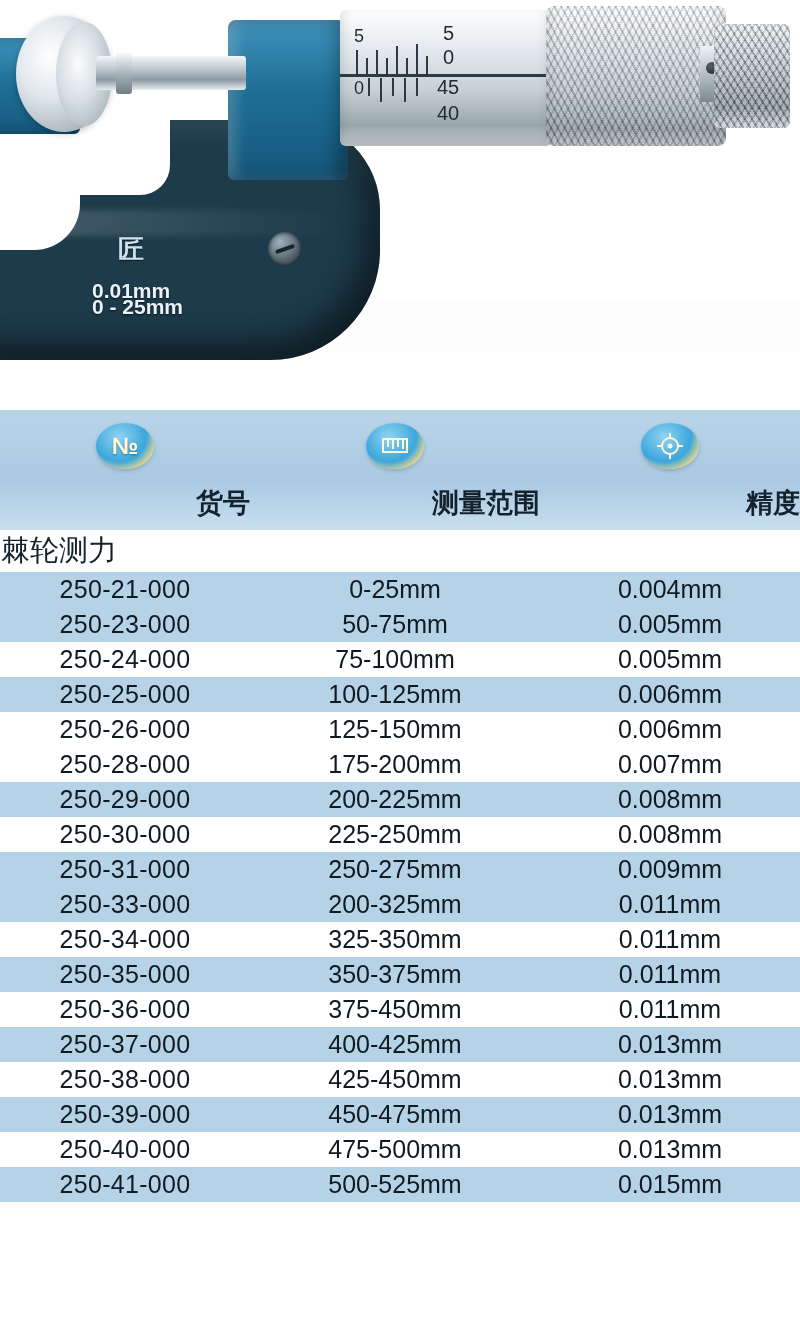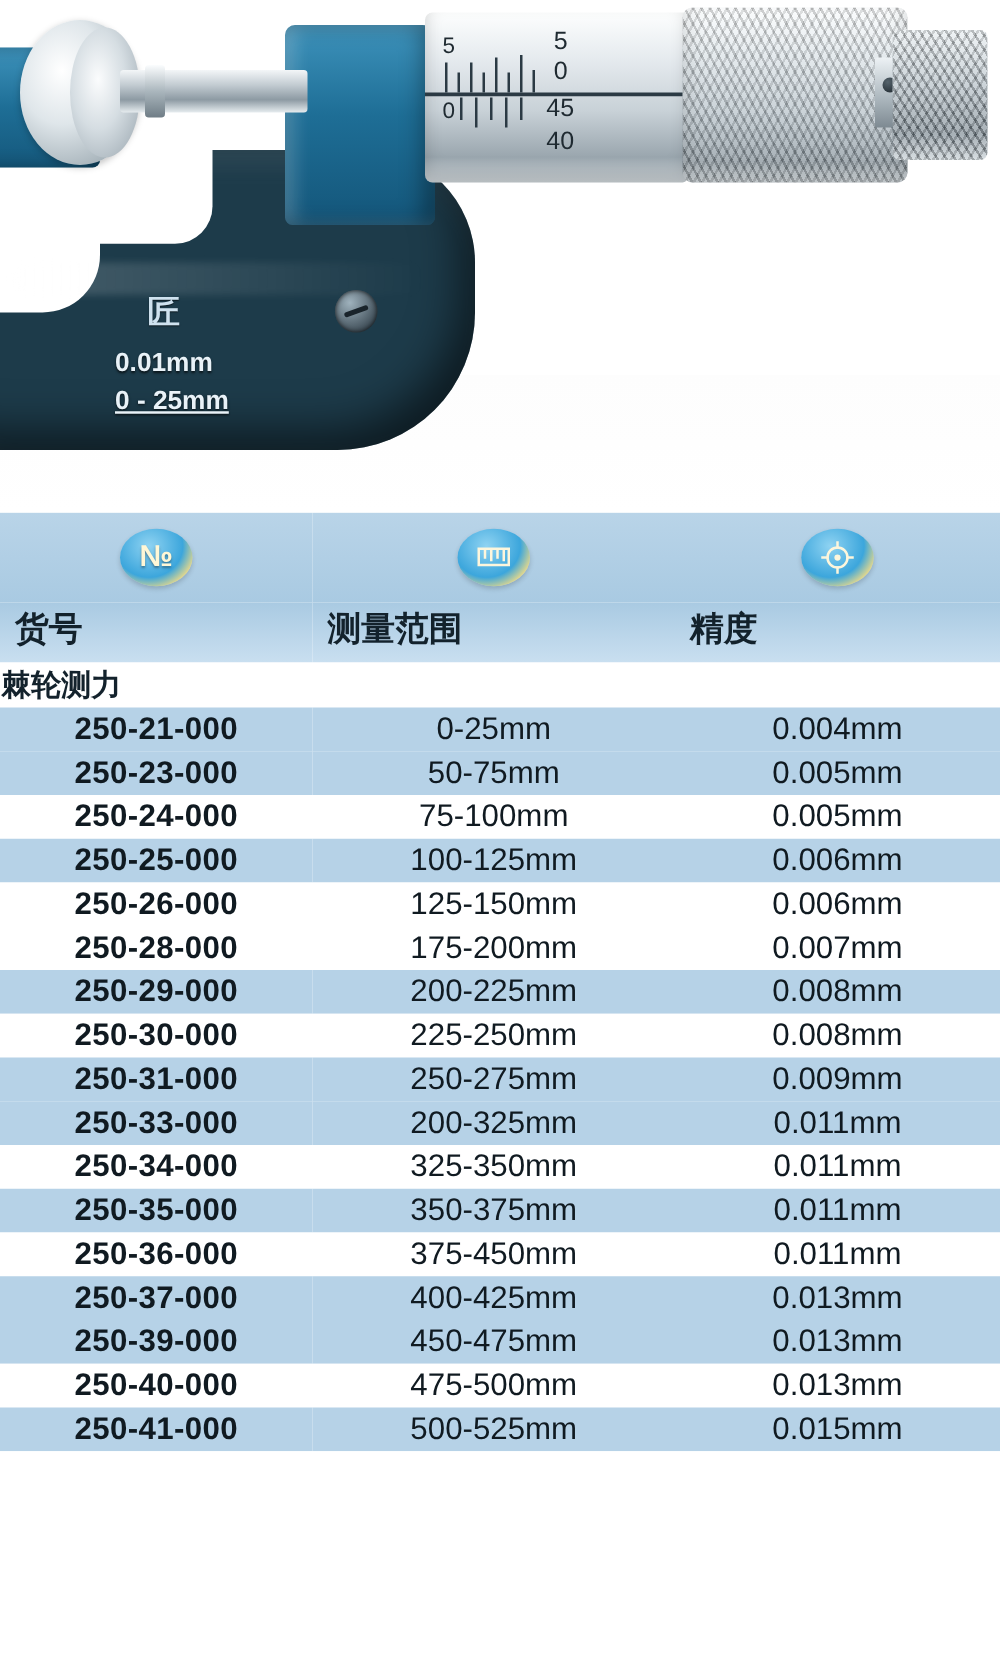"0 - 25mm" div.frame-text { text-decoration: underline -> none; top: 306px -> 292px }
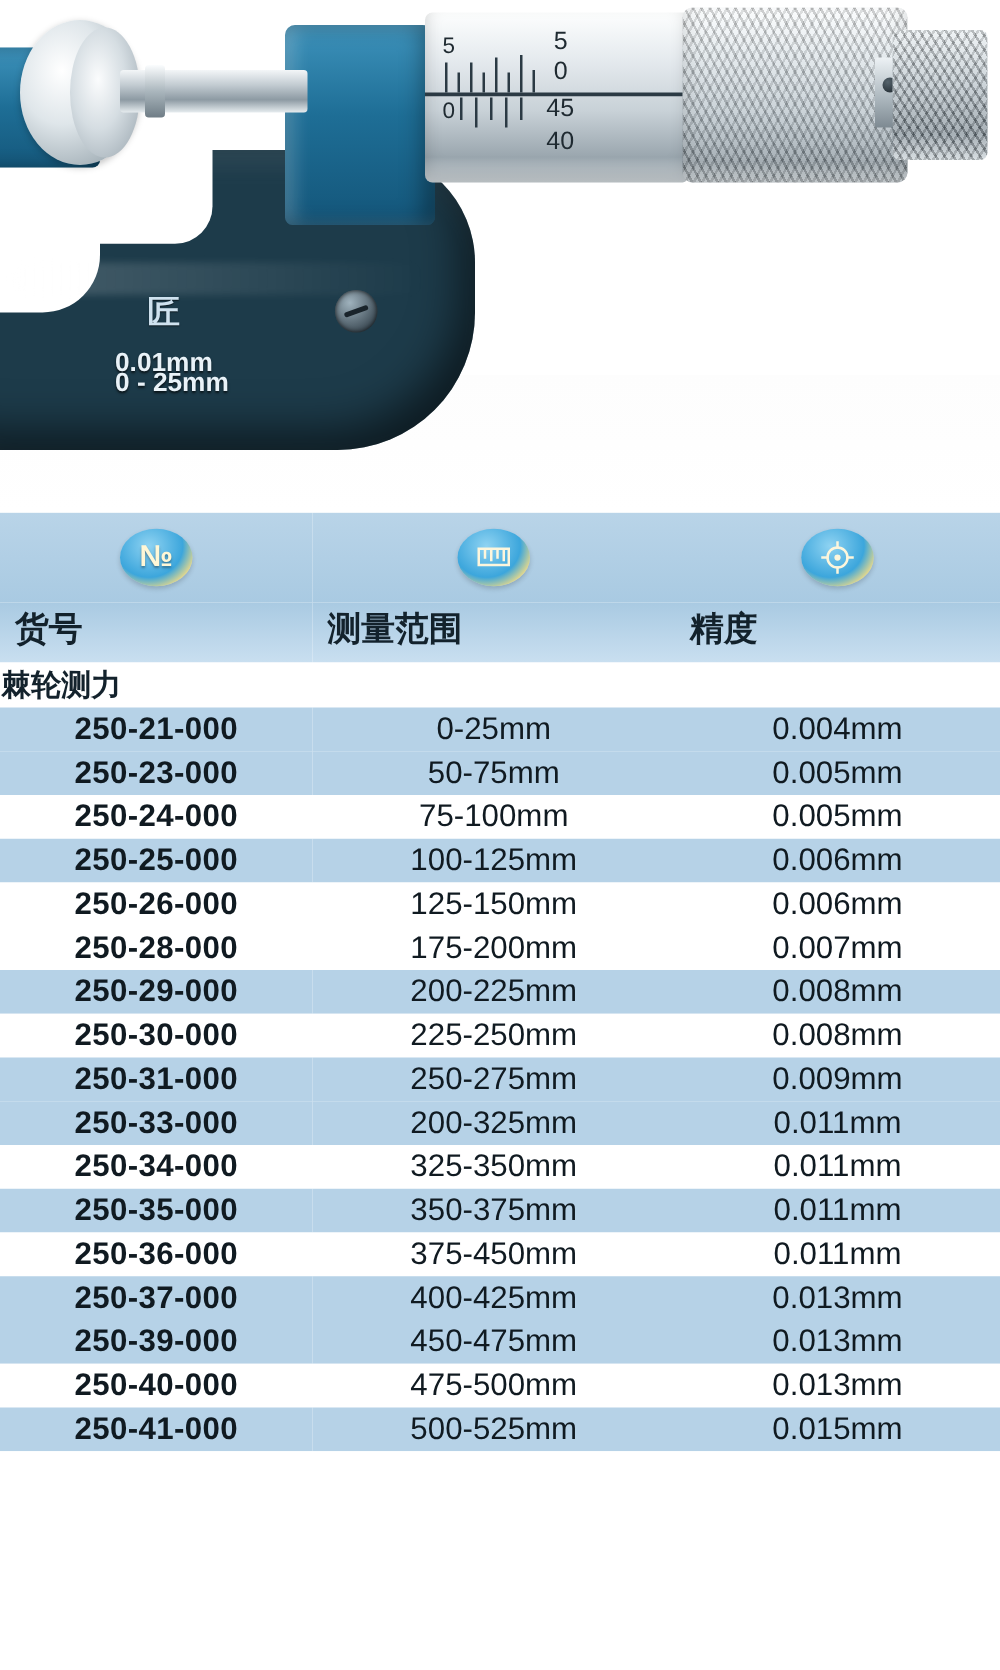"货号" .hdr-labels td { text-align: left -> right }
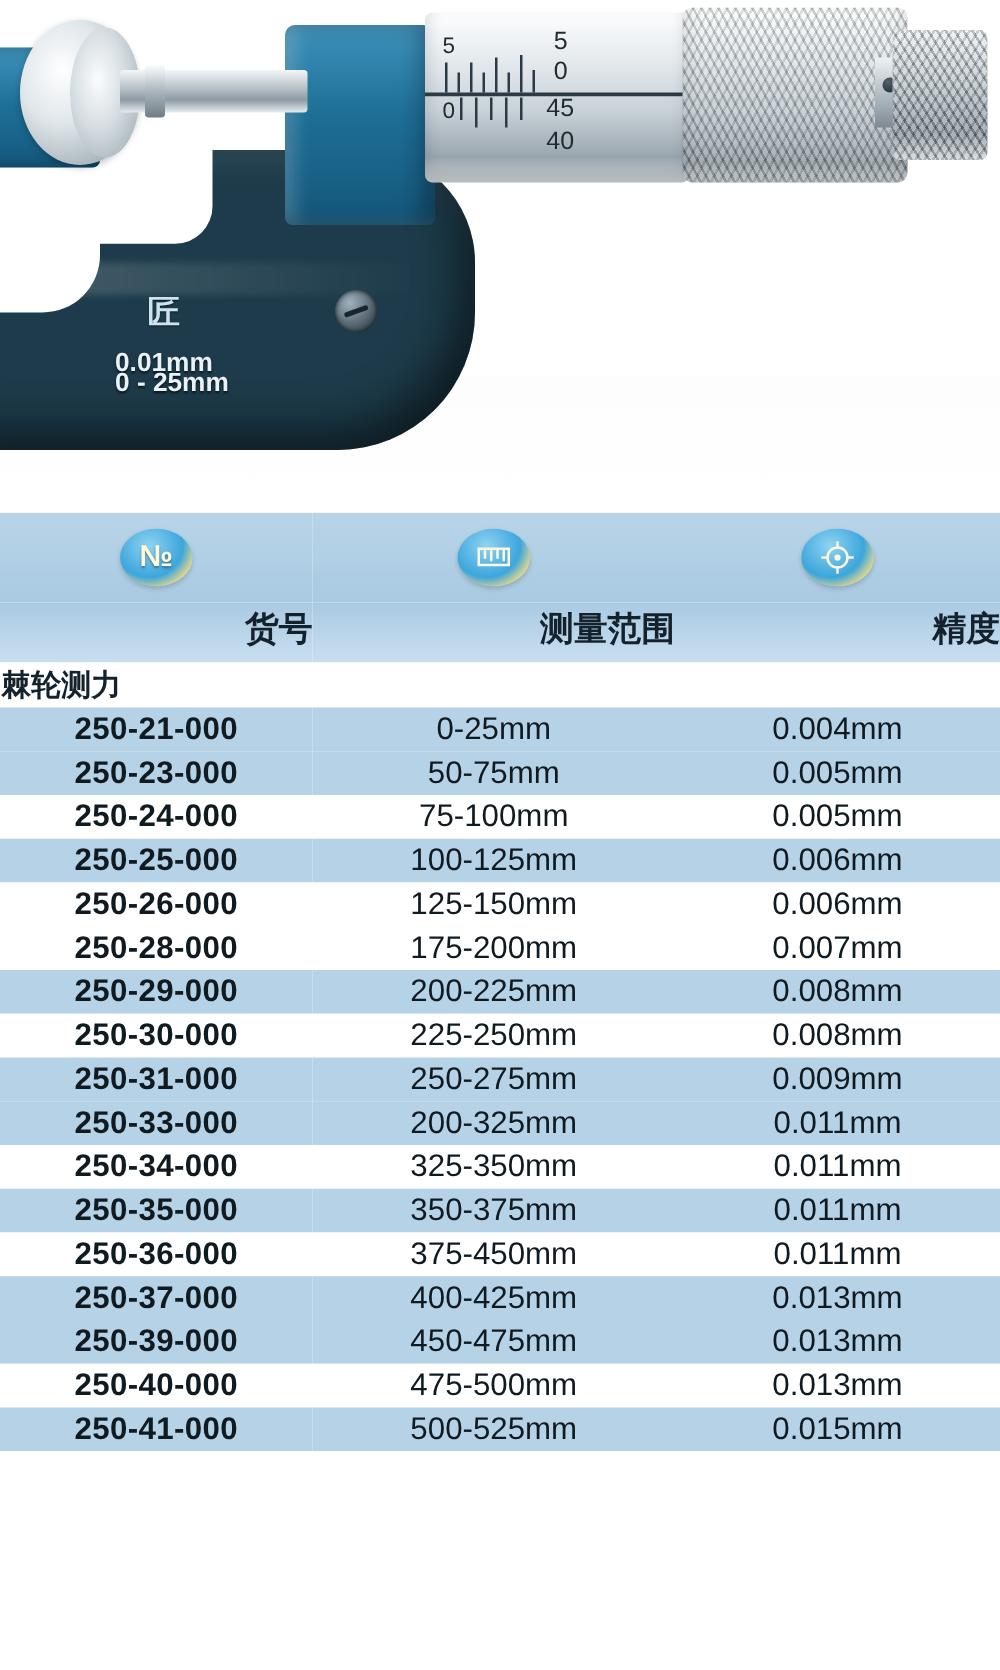"棘轮测力" .subrow td { font-size: 24px -> 29px; font-weight: bold -> normal }
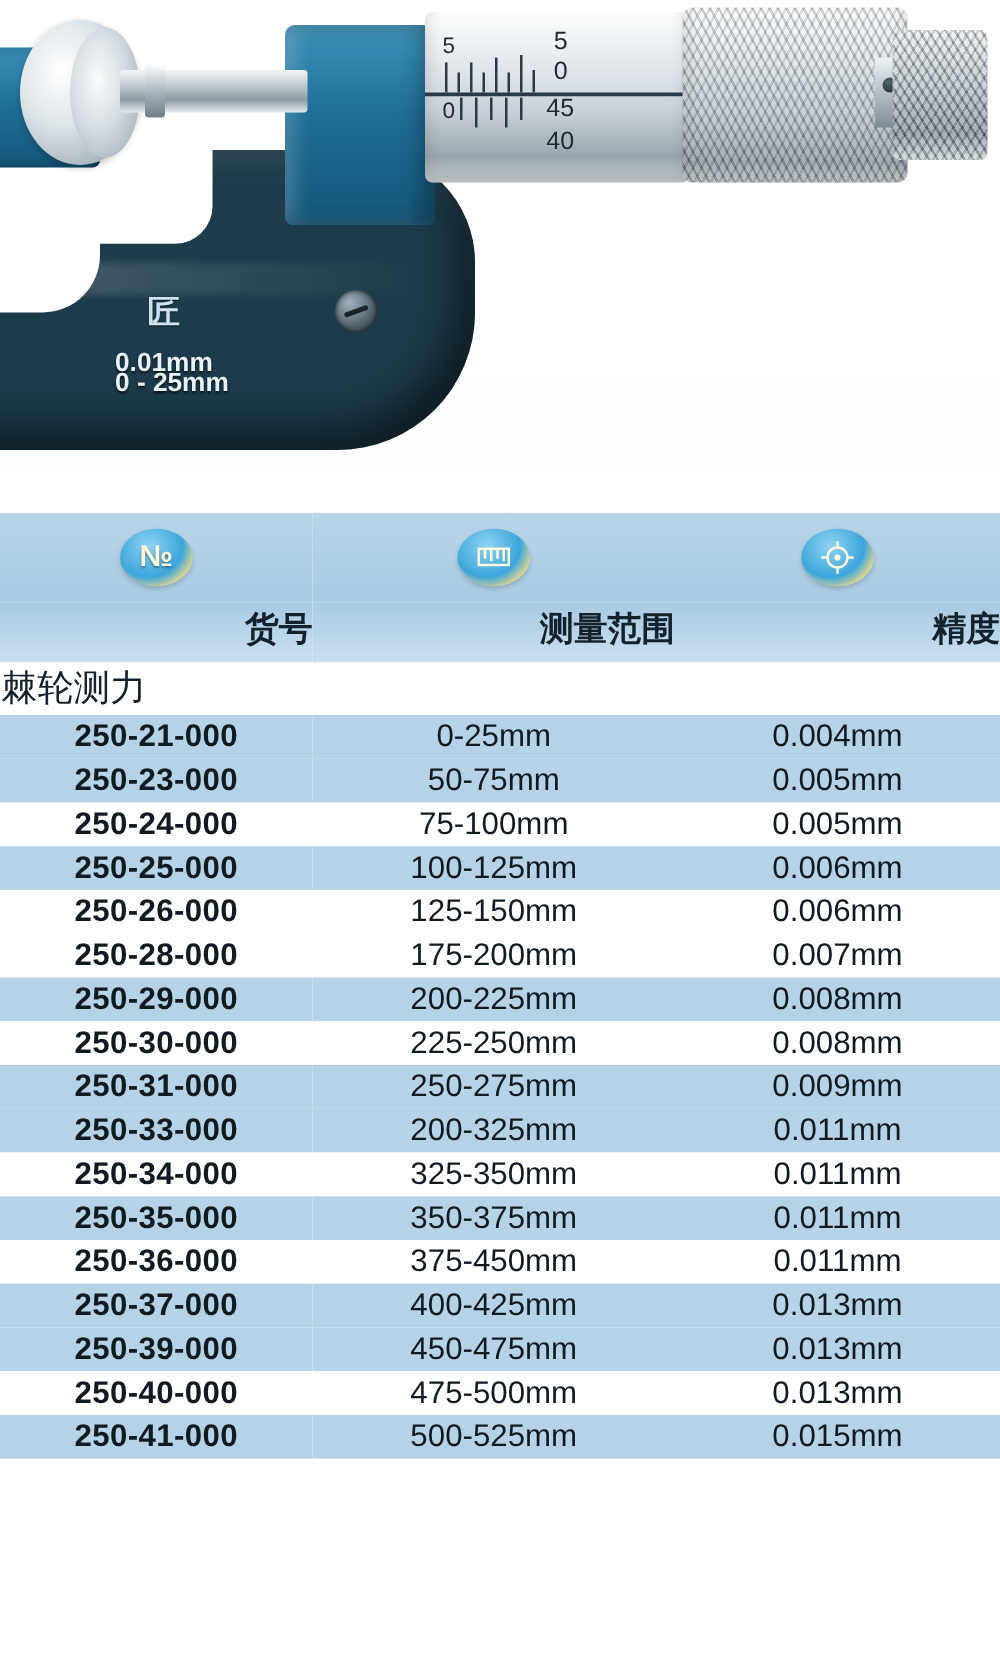"250-21-000" tbody tr.data td.code { font-weight: bold -> normal }
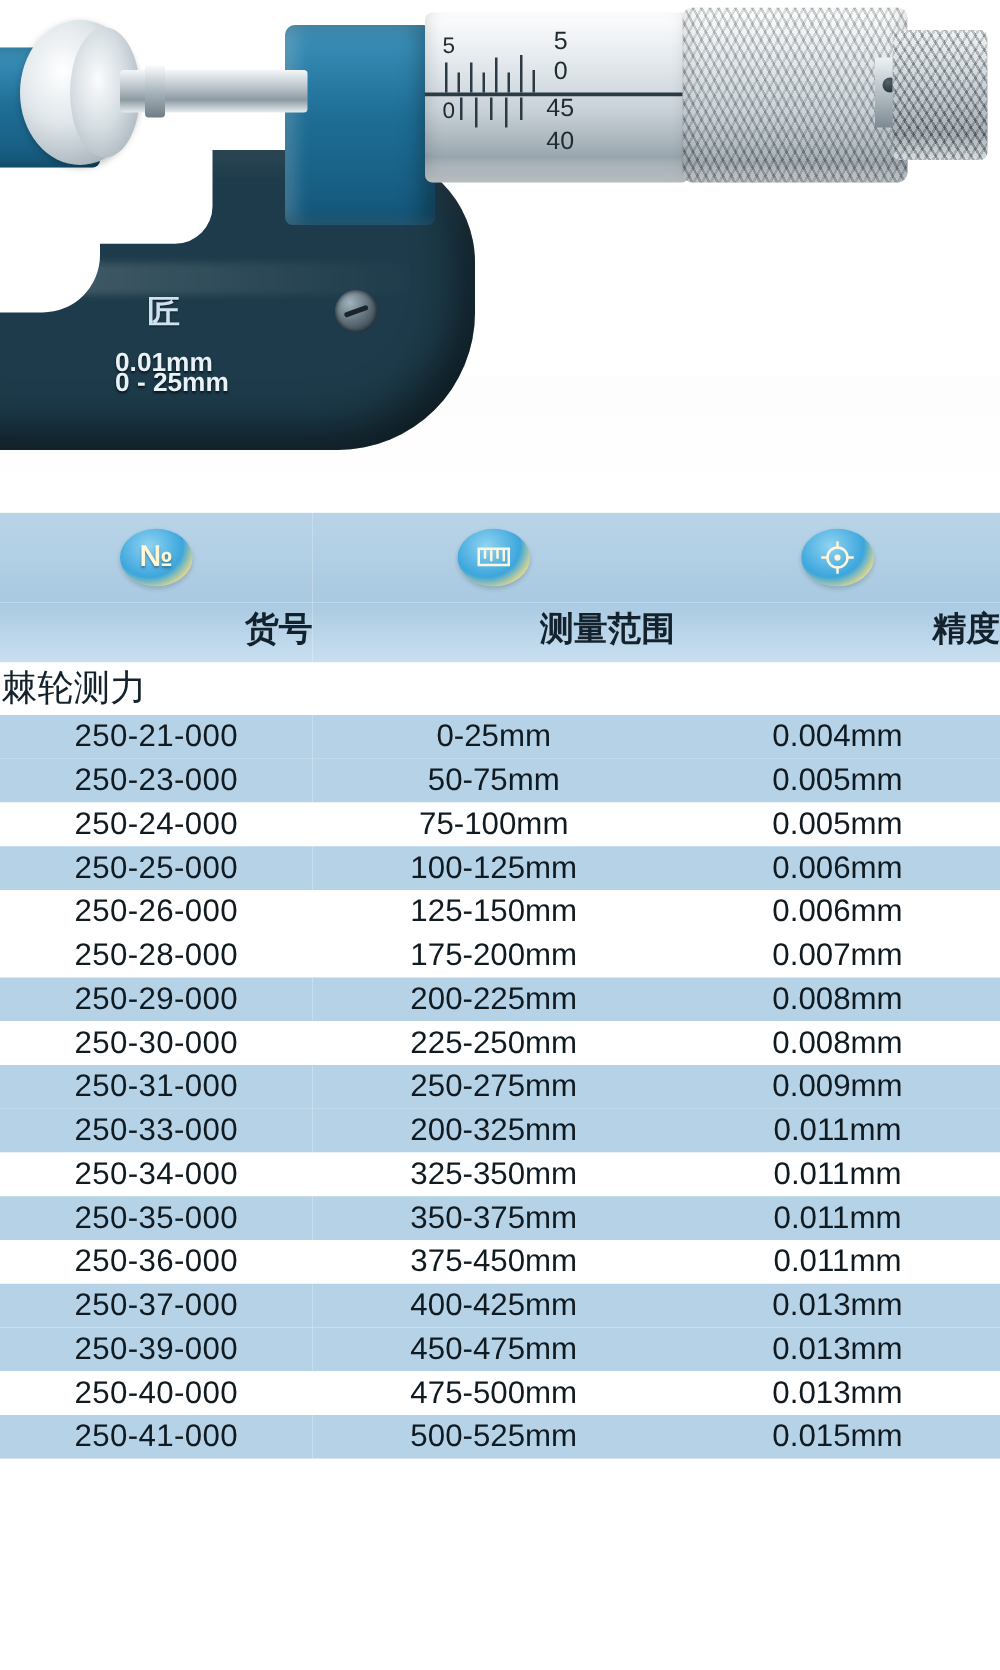"250-38-000" tr.data { html: none -> <tr> <td>250-38-000</td> <td>425-450mm</td> <td>0.013mm</td> </tr> }
